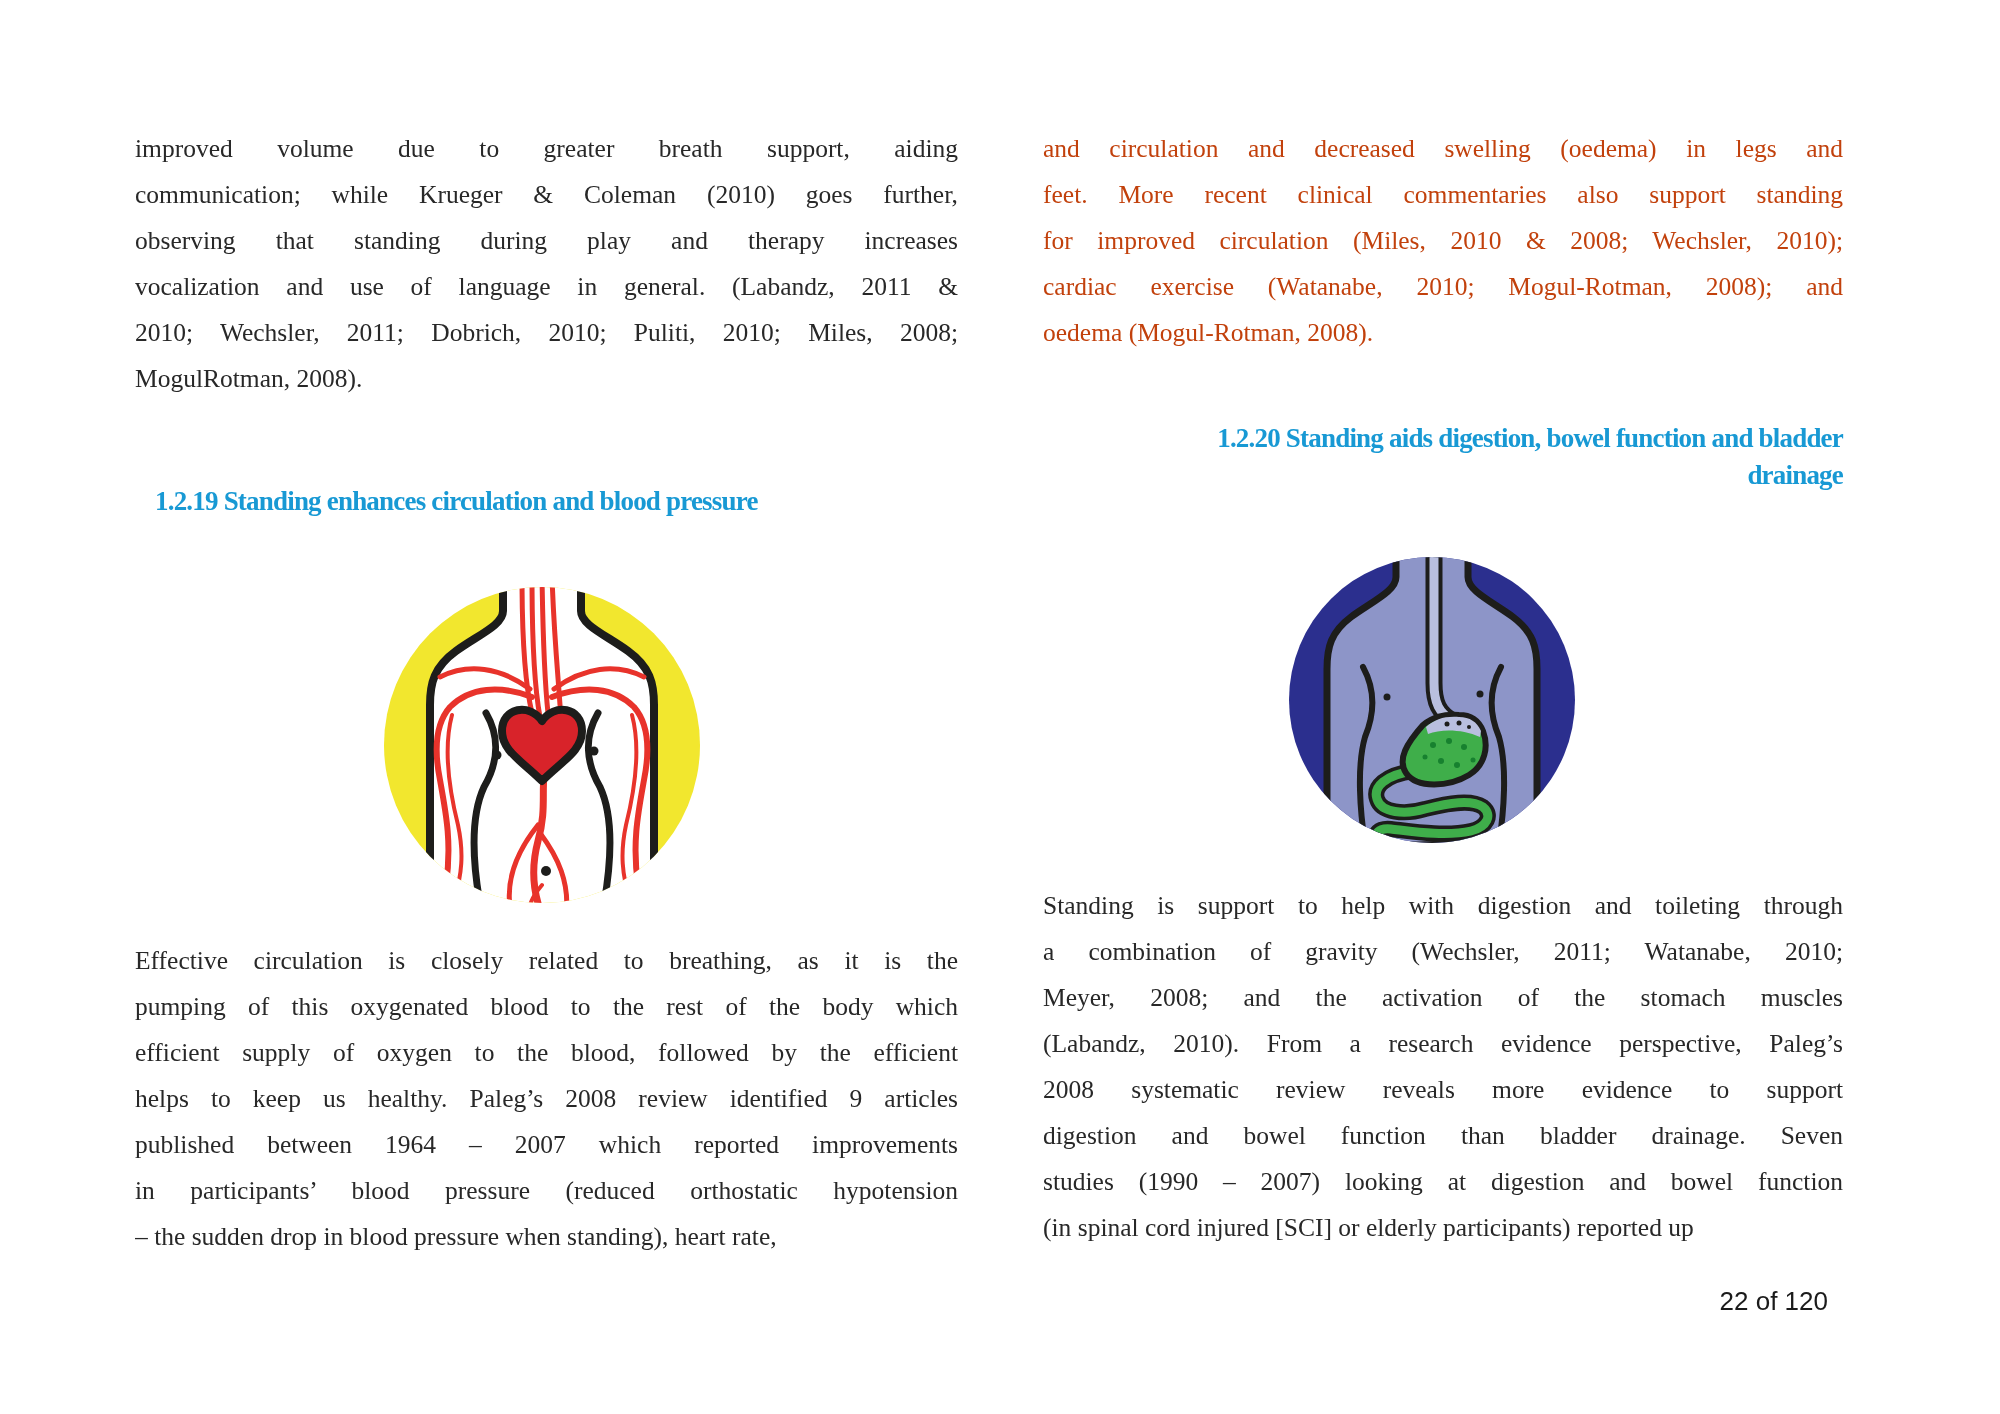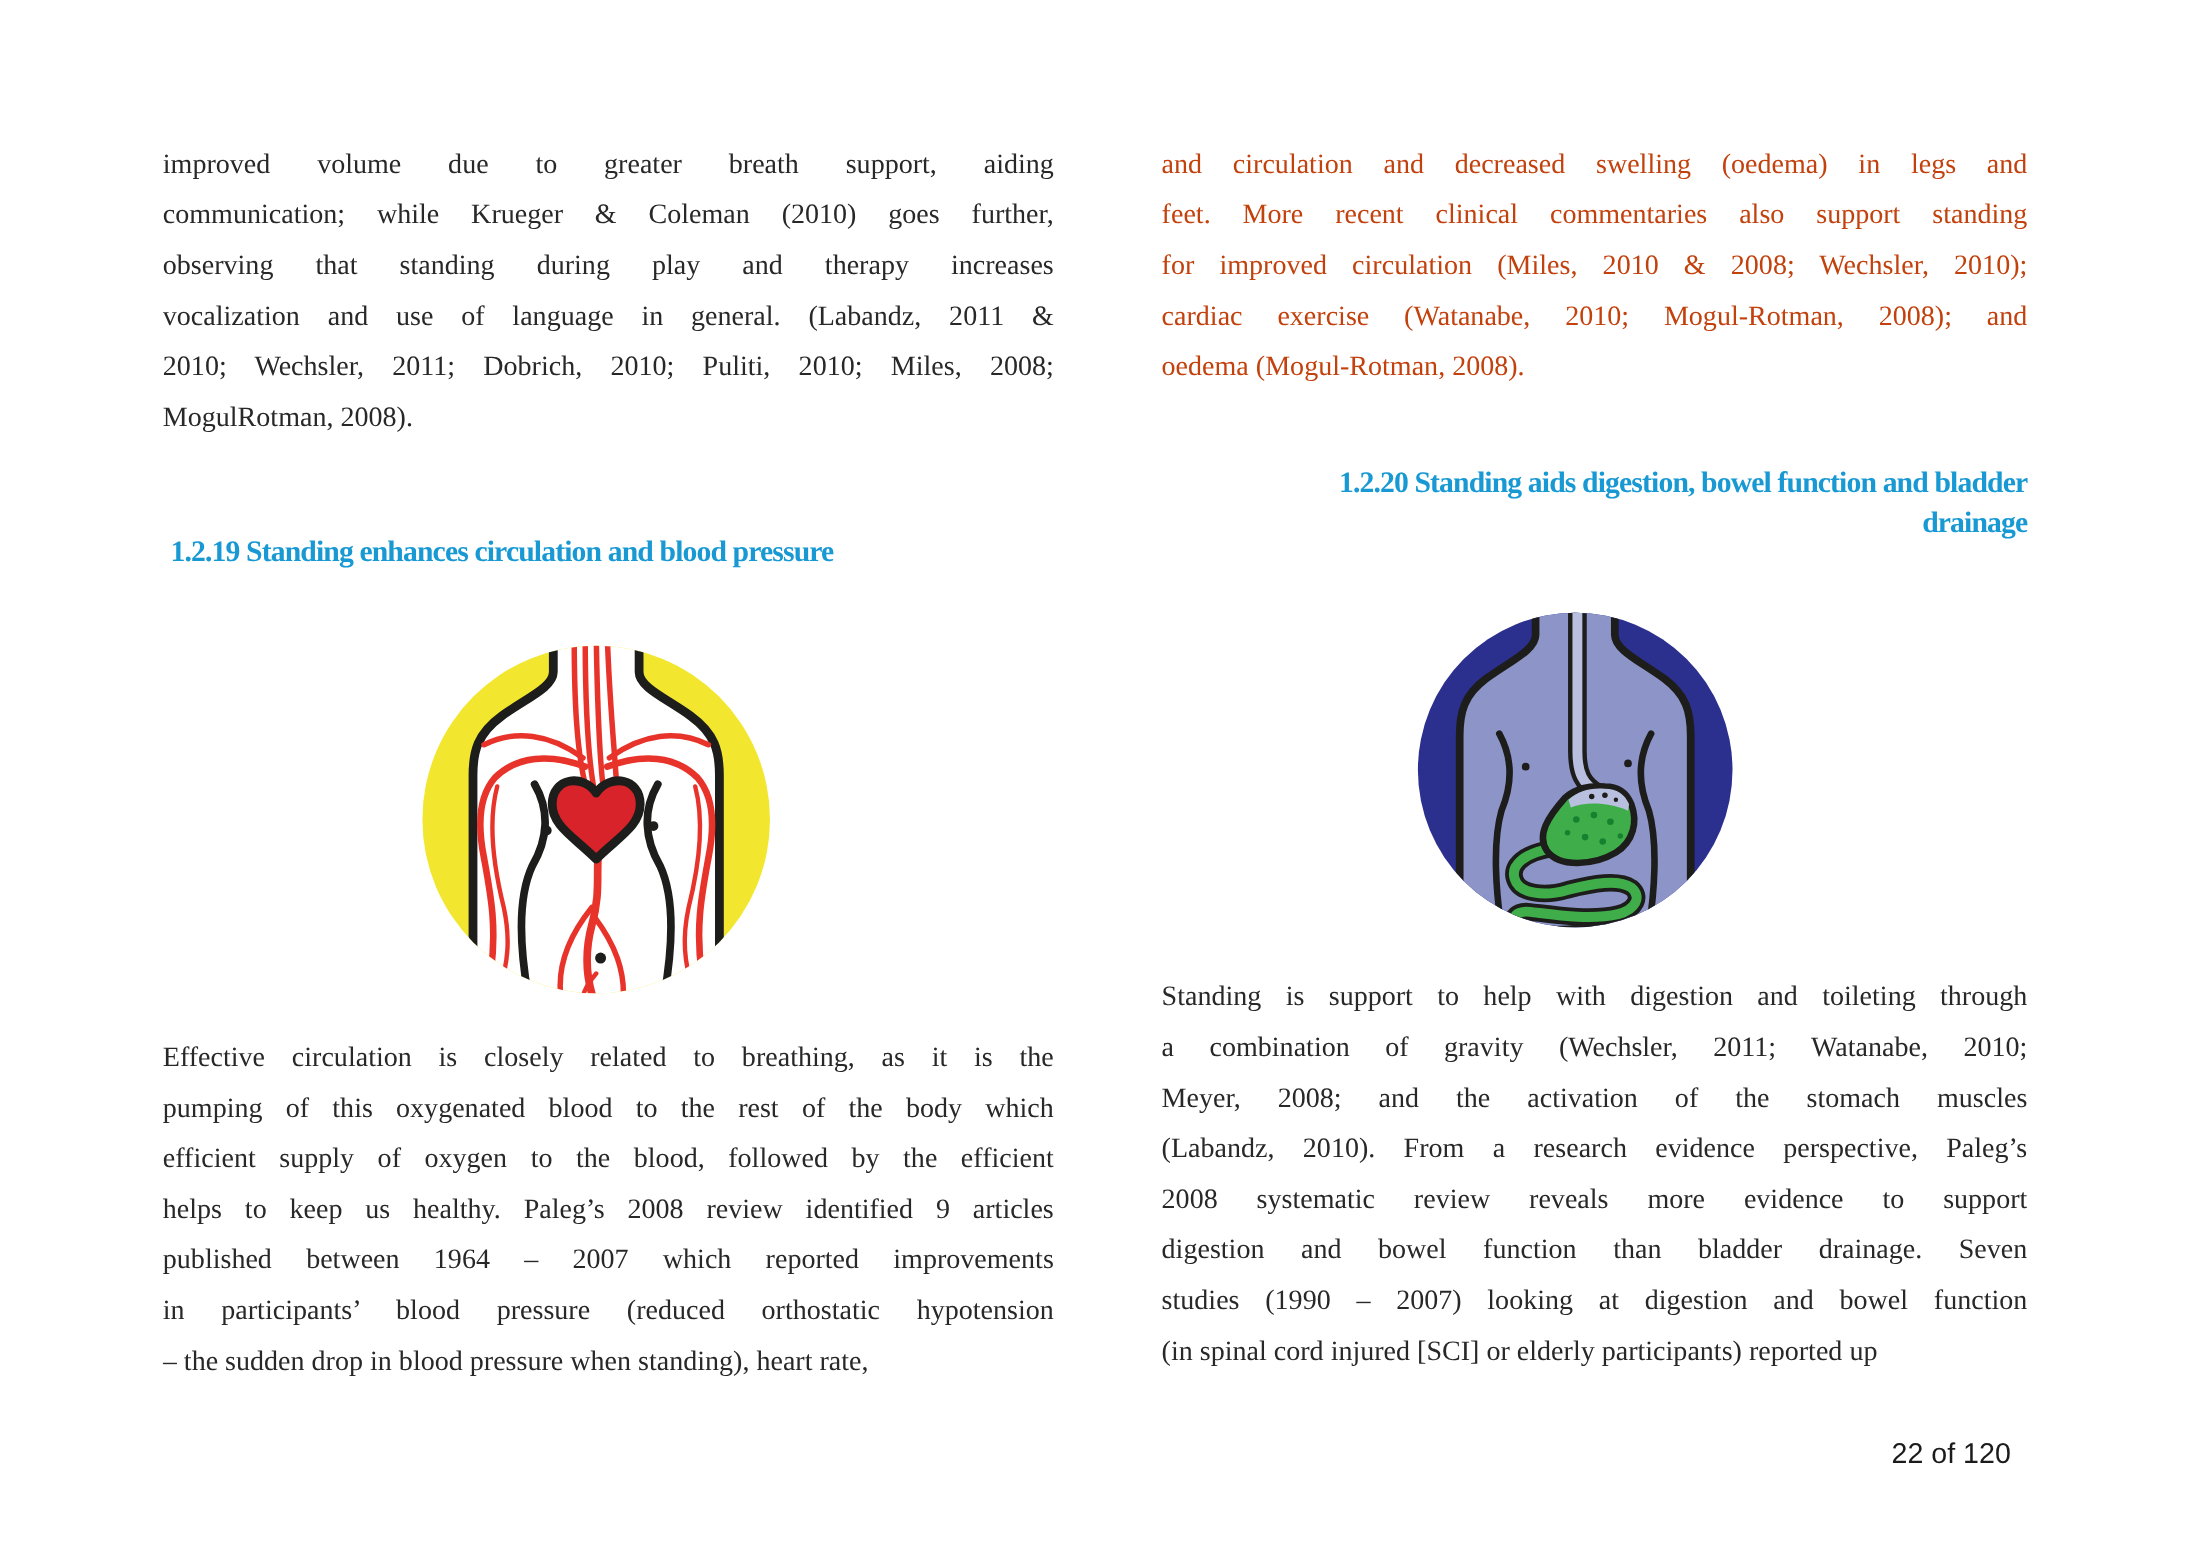"improved volume due to greater" .jline { margin-left: 13px -> none }
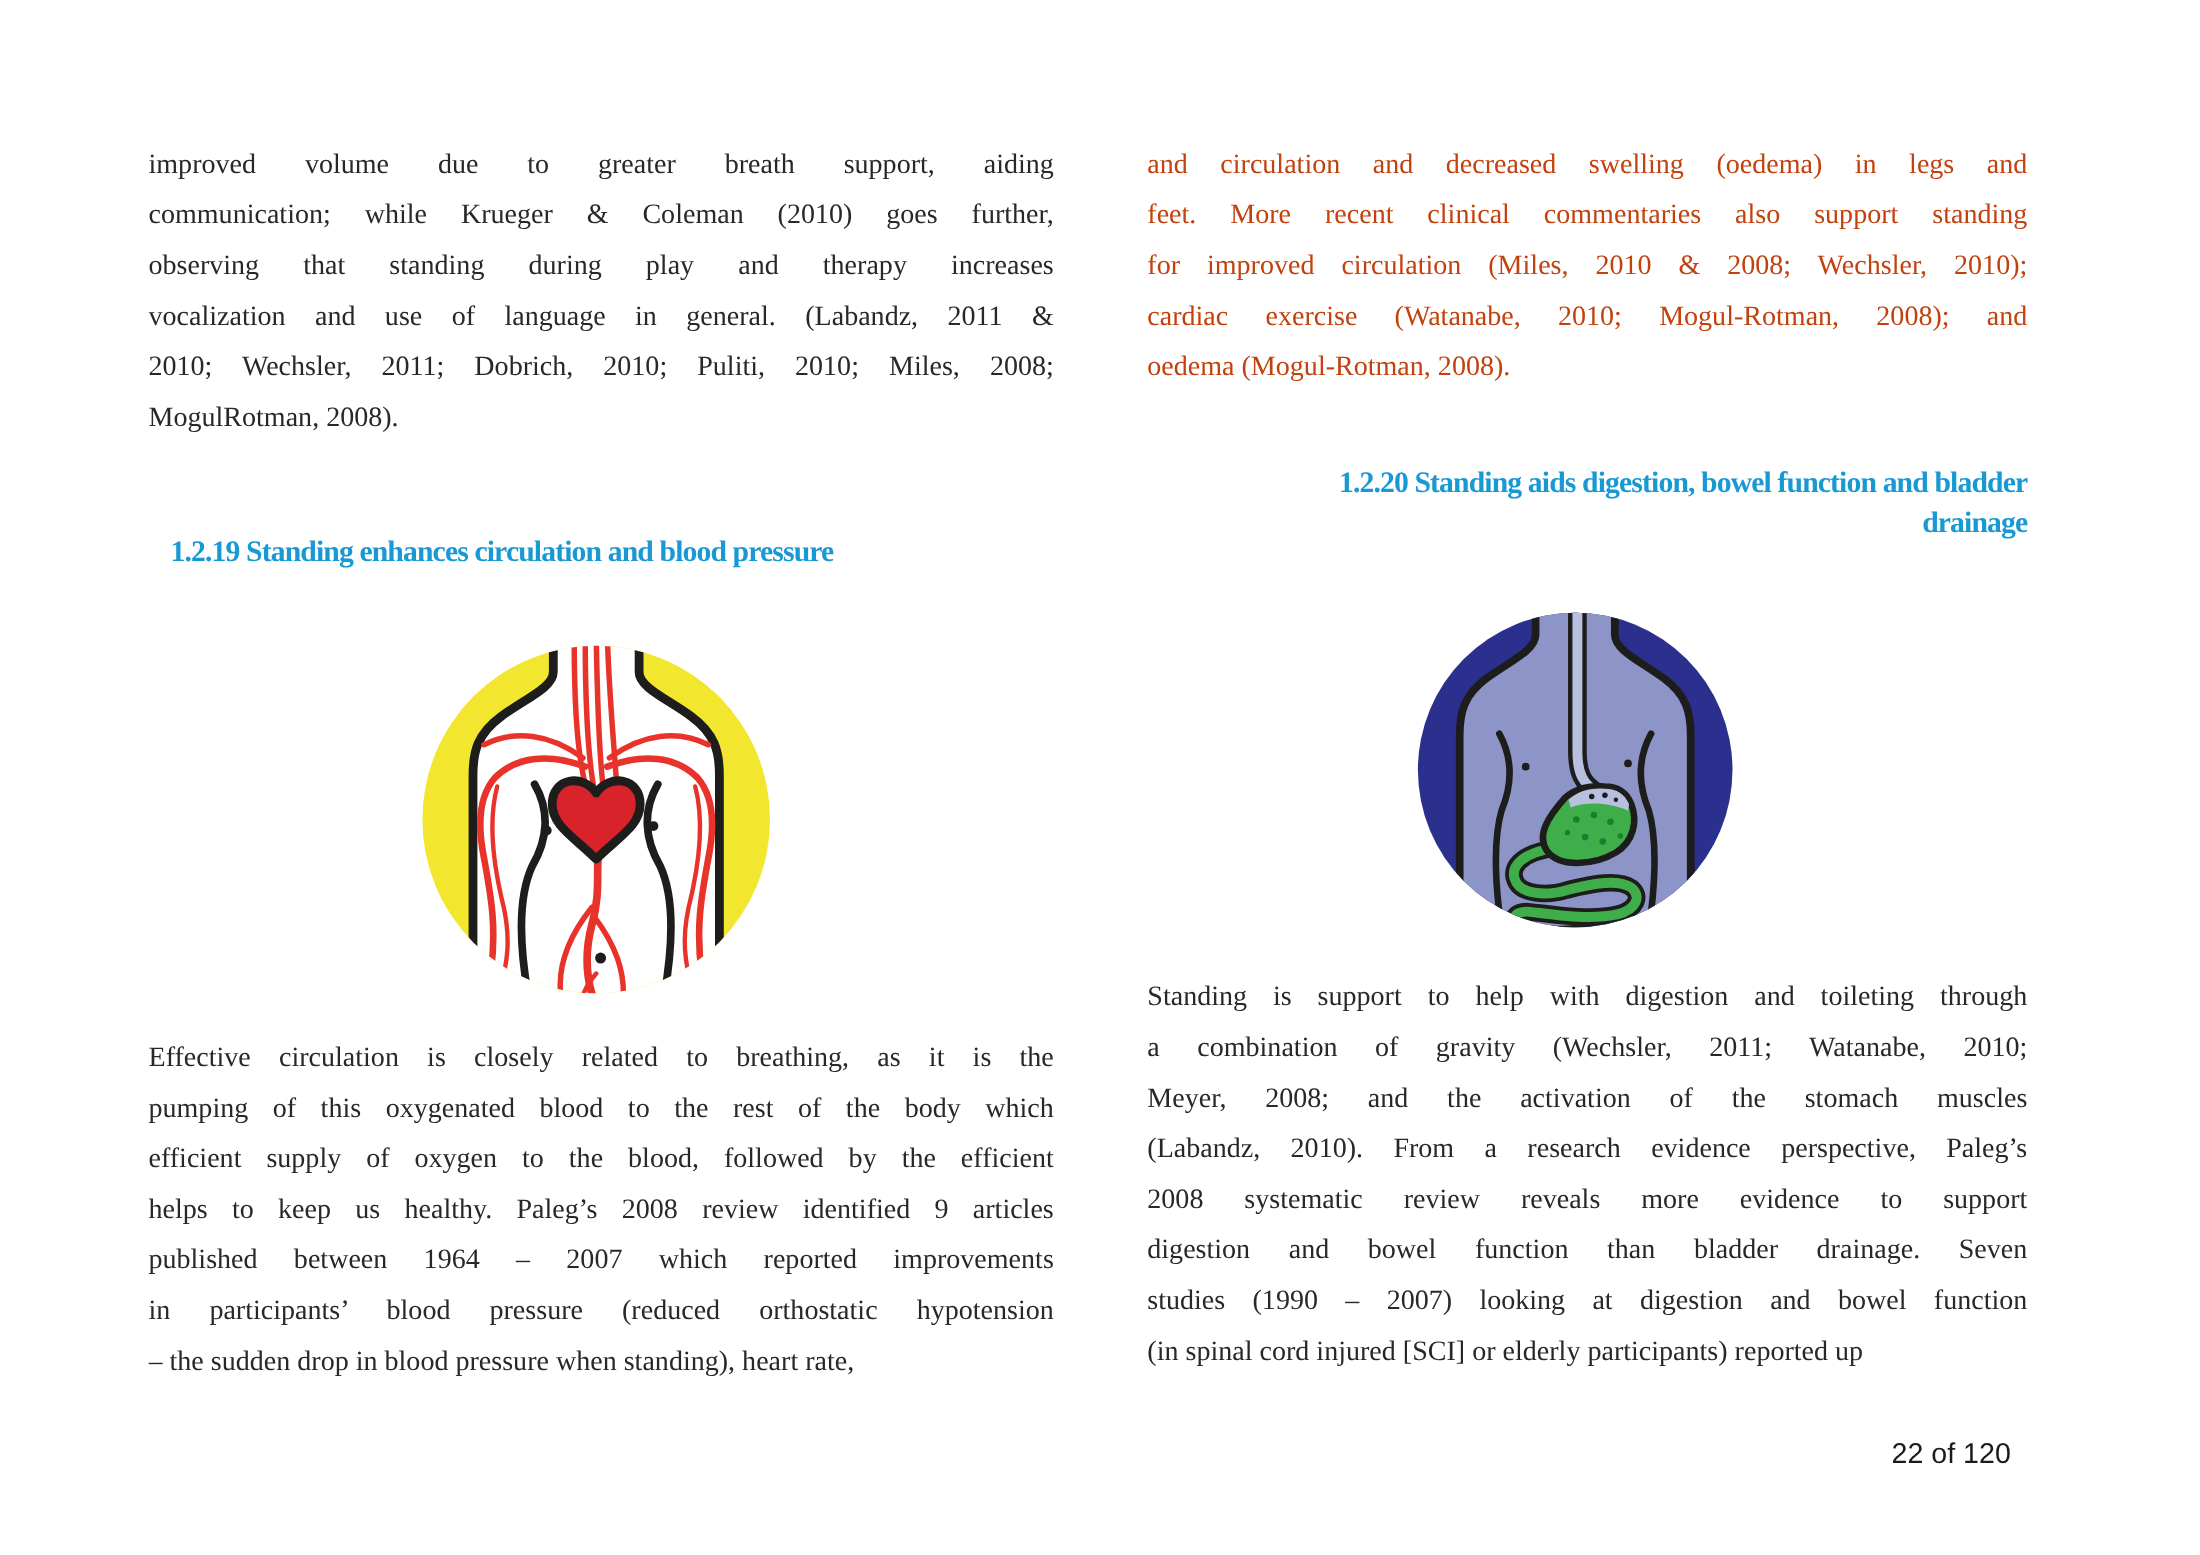"22 of 120" .footer { margin-top: 20px -> none }
